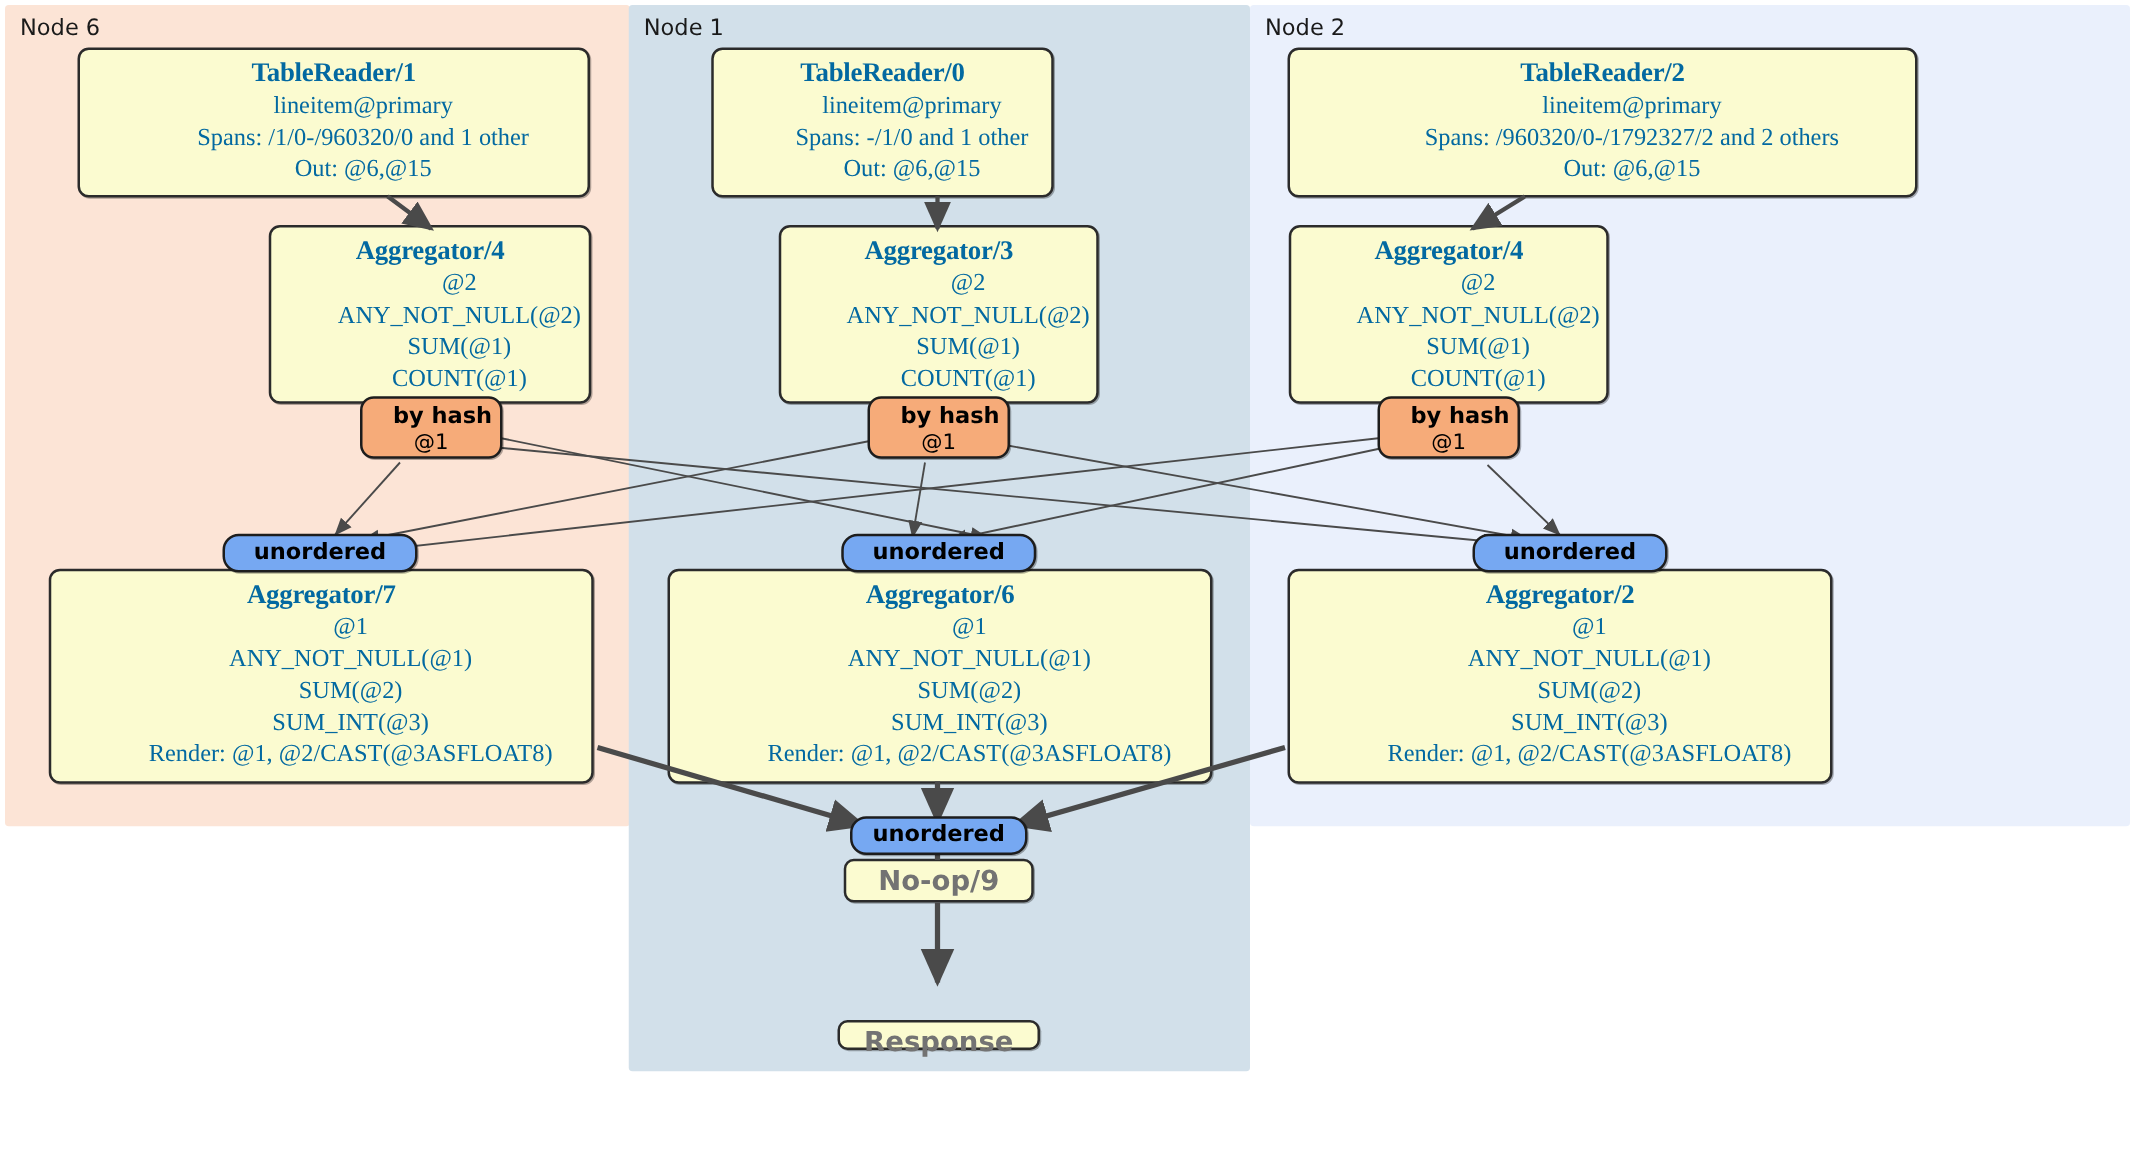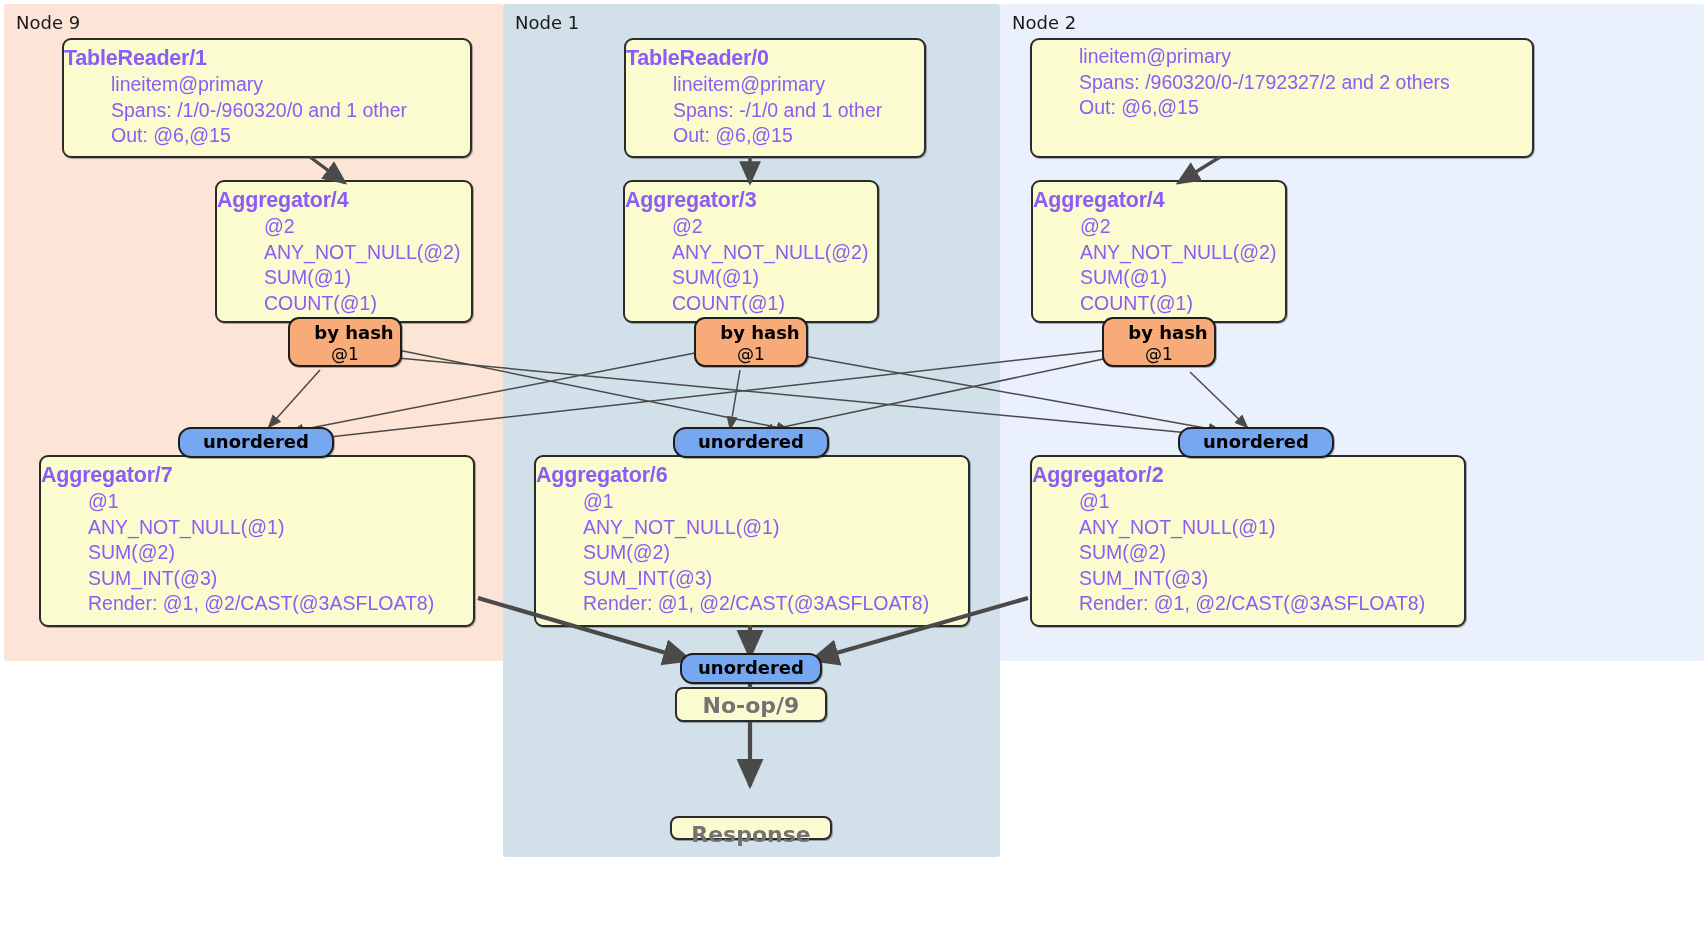"Node 9" span.node-panel-label { text: 9 -> 6 }
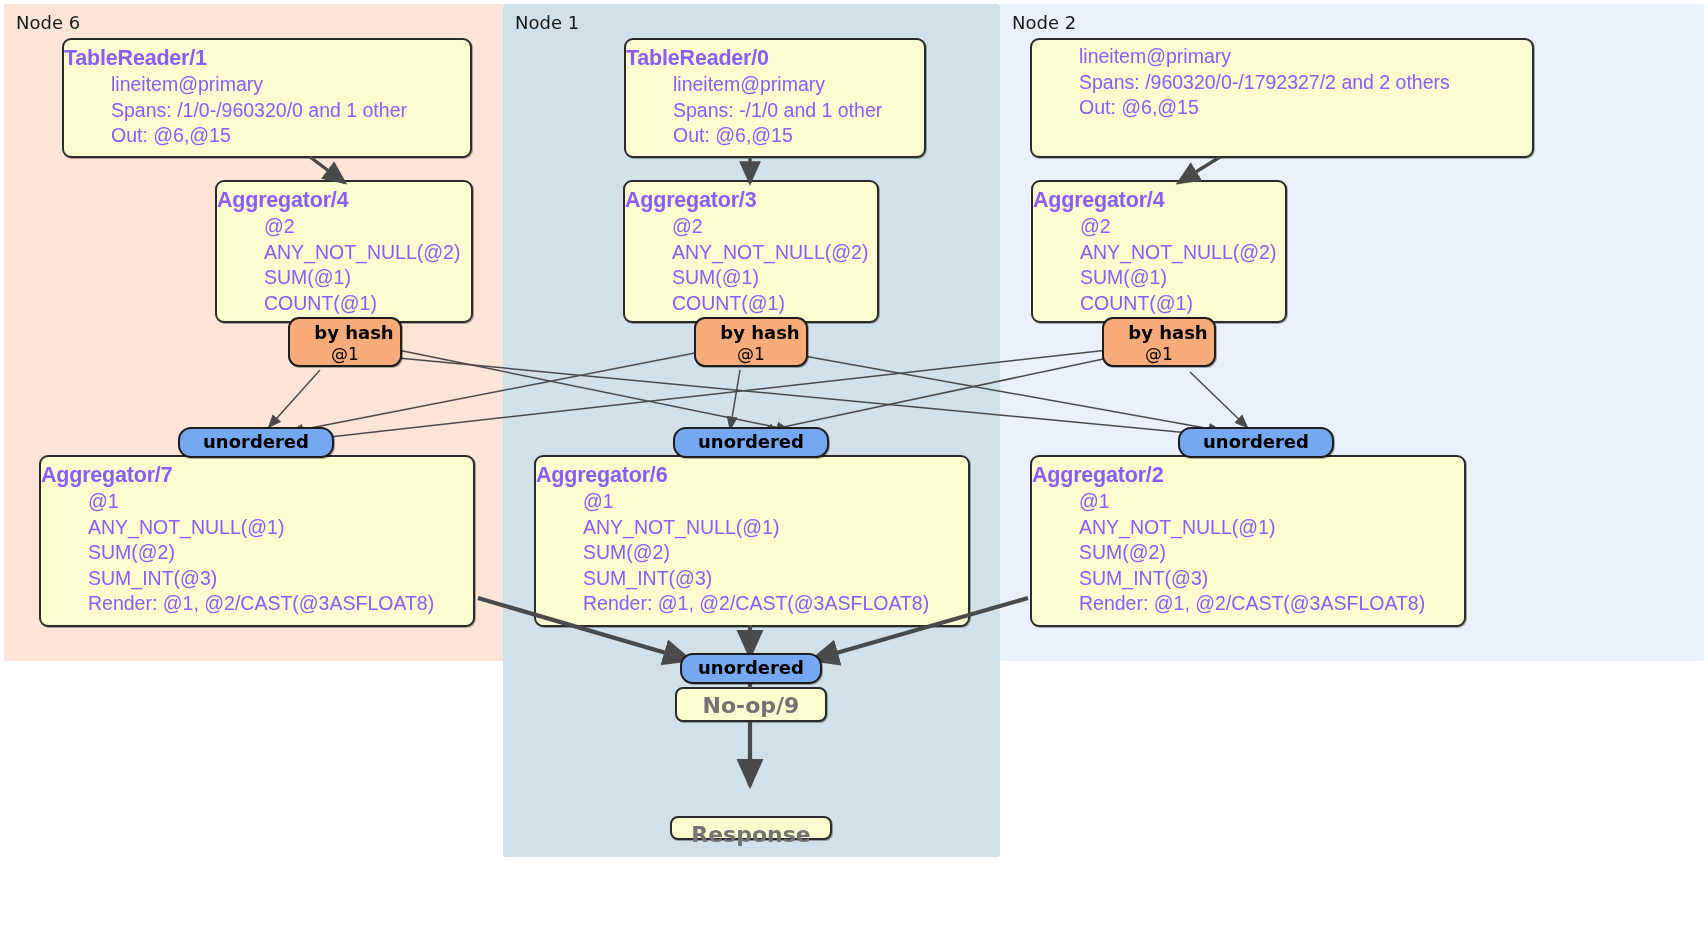"TableReader/1" .proc-box { color: #8b5cf6 -> #0369a1; font-family: Liberation Sans, sans-serif -> Liberation Serif, serif; text-align: none -> center }
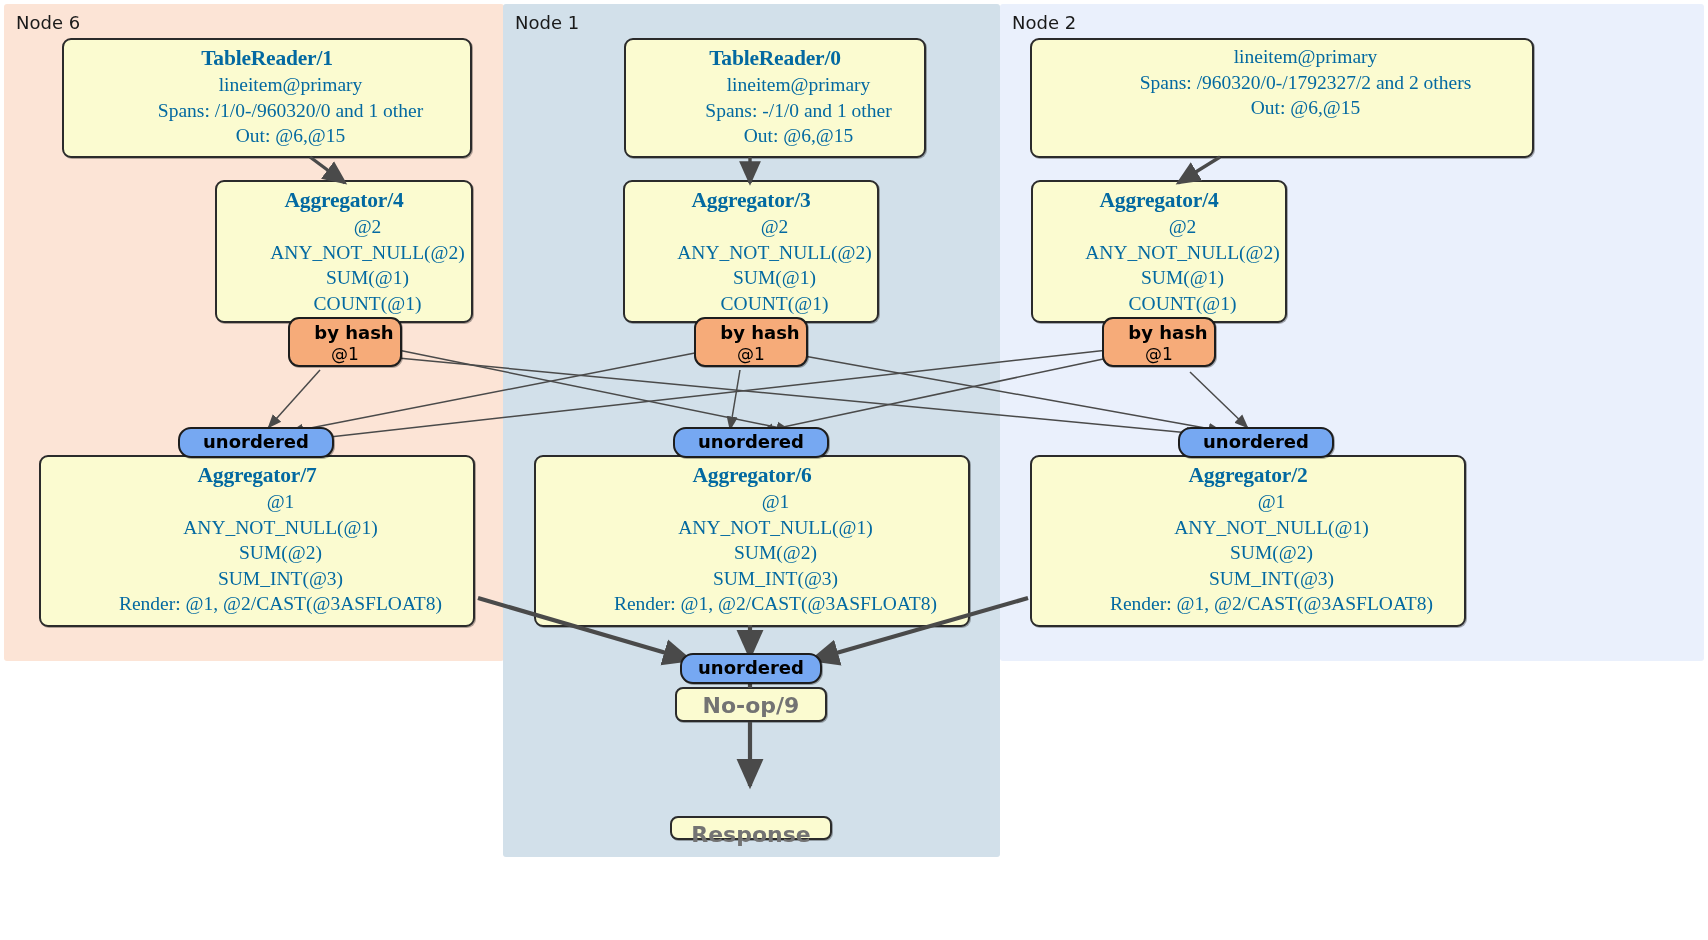"TableReader/0" div.proc-box { left: 624px -> 569px; width: 302px -> 274px }
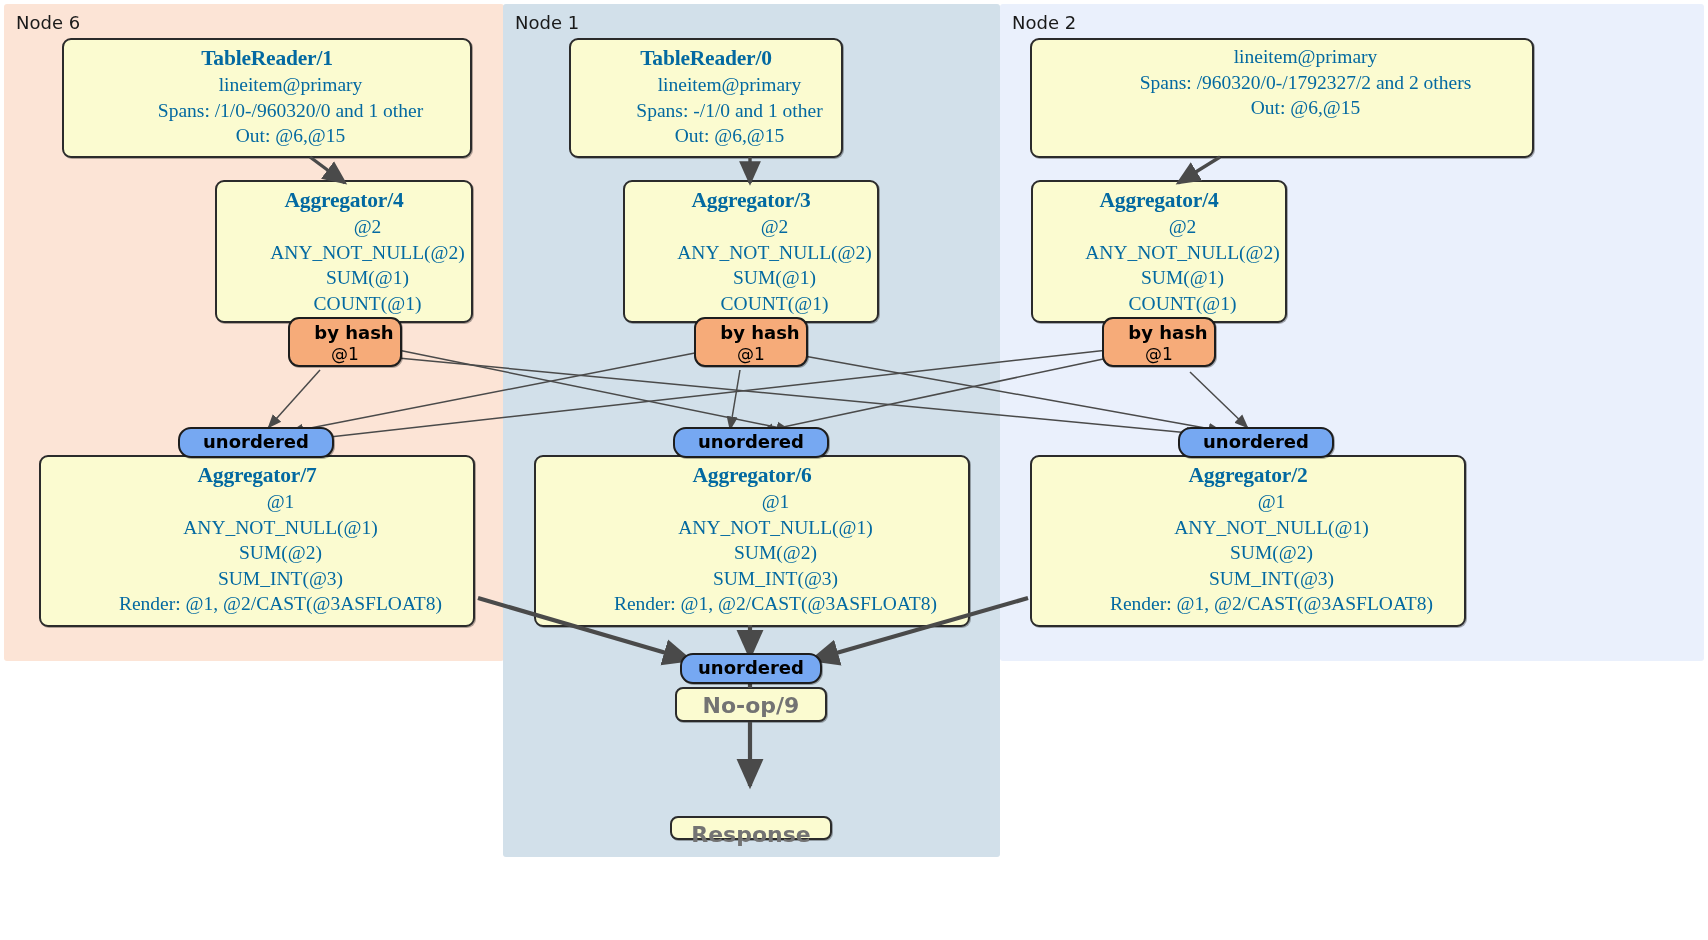"TableReader/2" span.proc-title { html: none -> <span>TableReader/2</span> }
